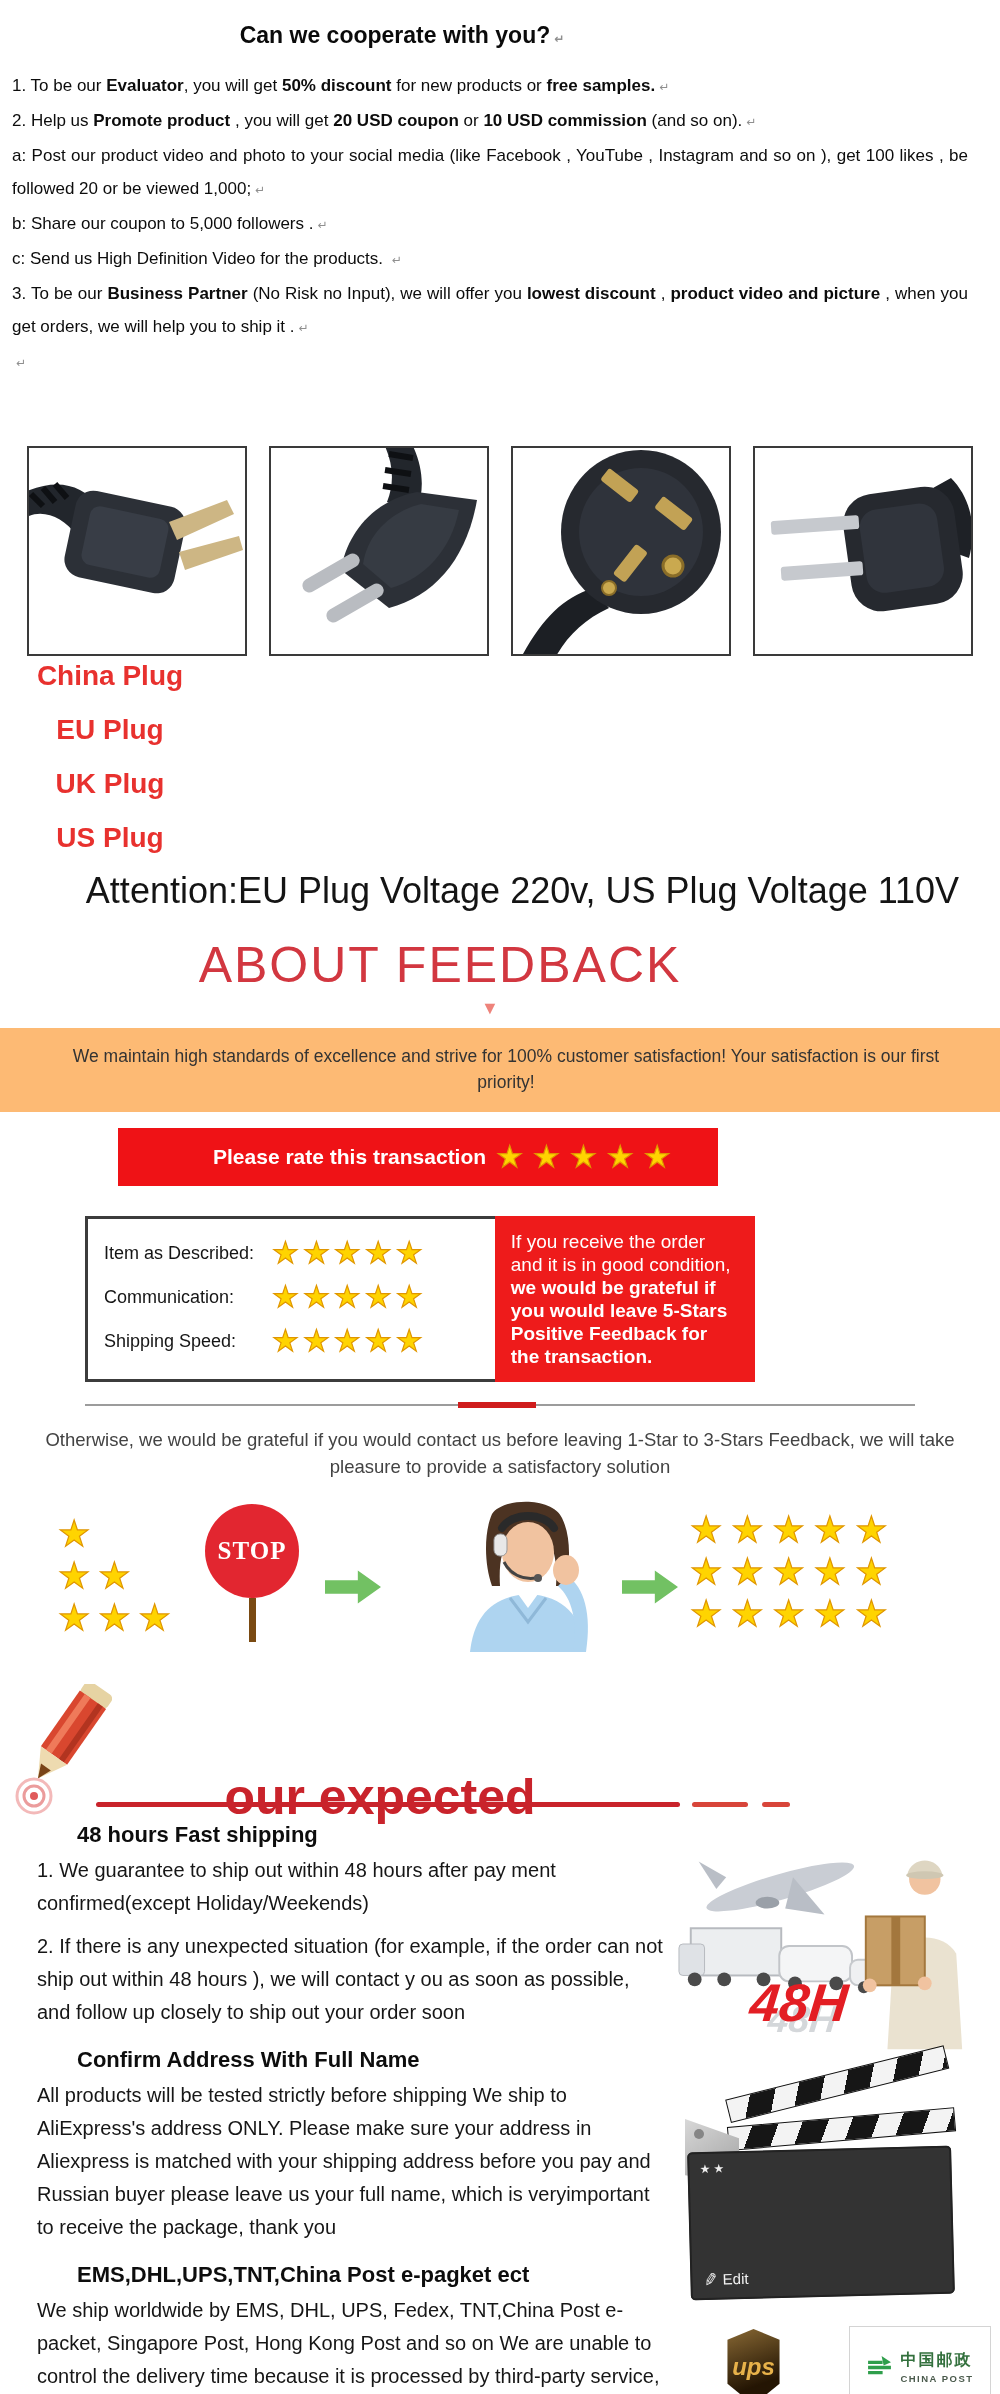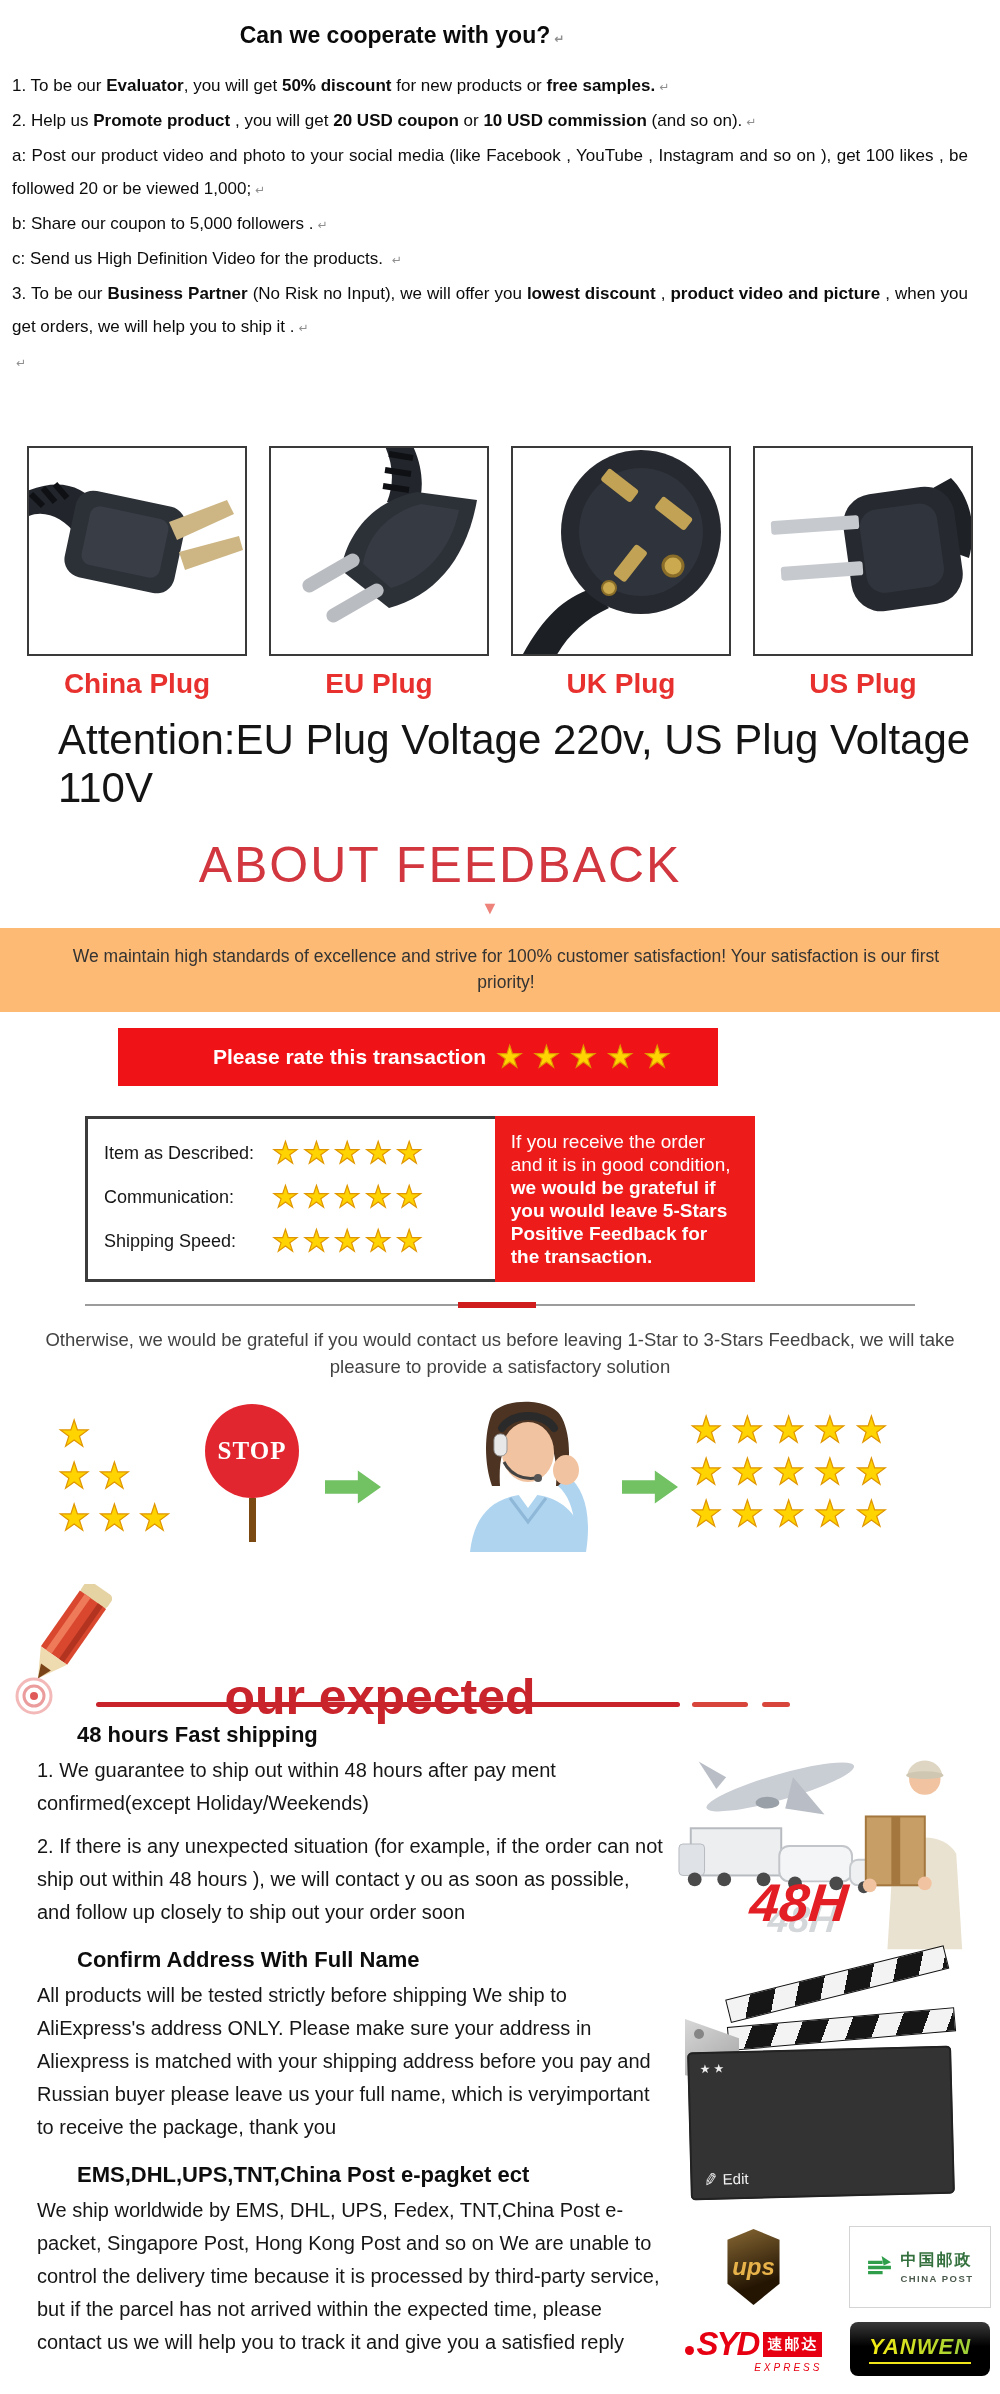"China Plug" .plug-label-row { flex-direction: none -> column; margin-top: 12px -> 4px }
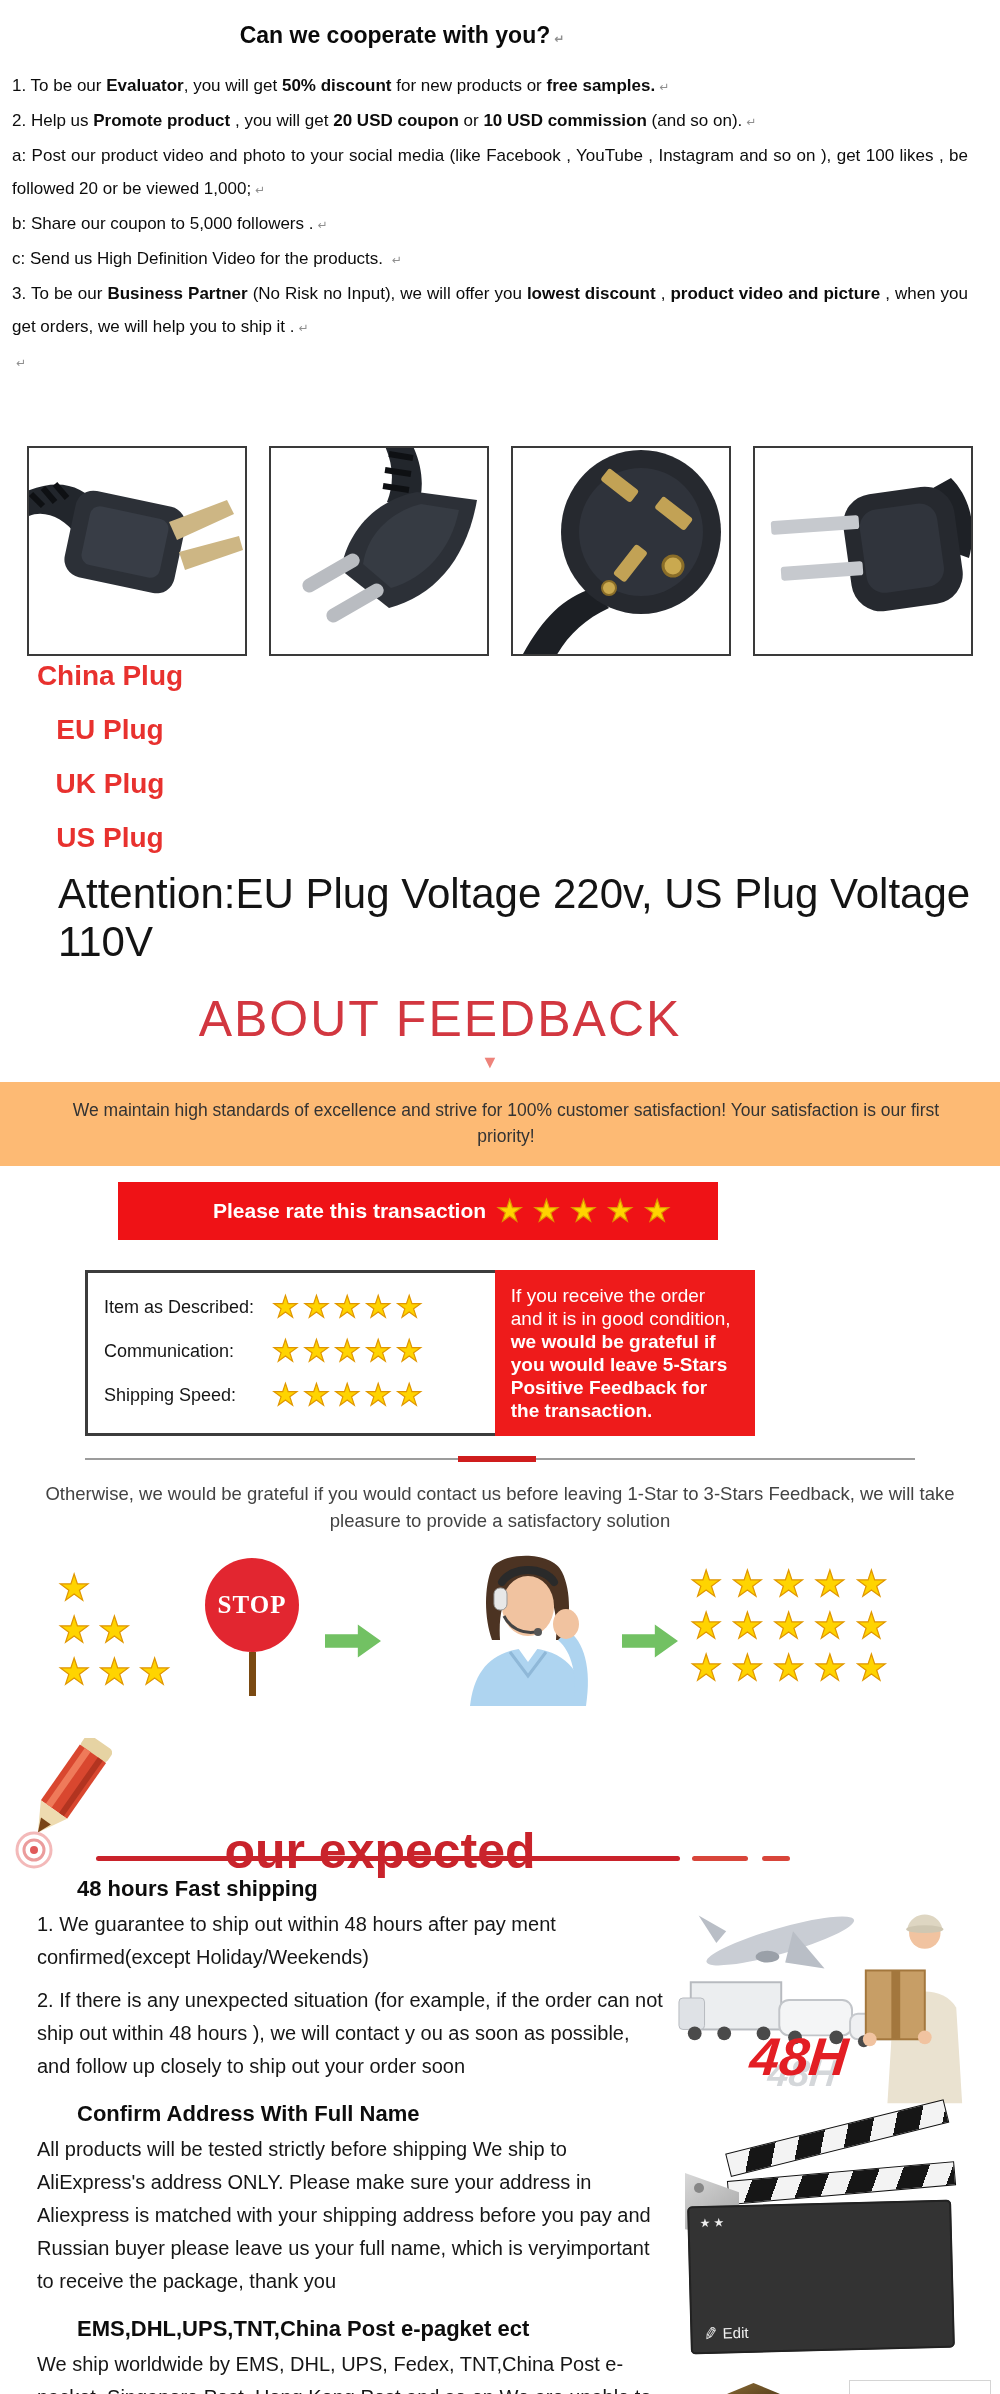"Attention:EU Plug Voltage 220v, US" .attention { font-size: 42px -> 36px; margin: 16px 0 0 58px -> 16px 0 0 45px; text-align: none -> center }
